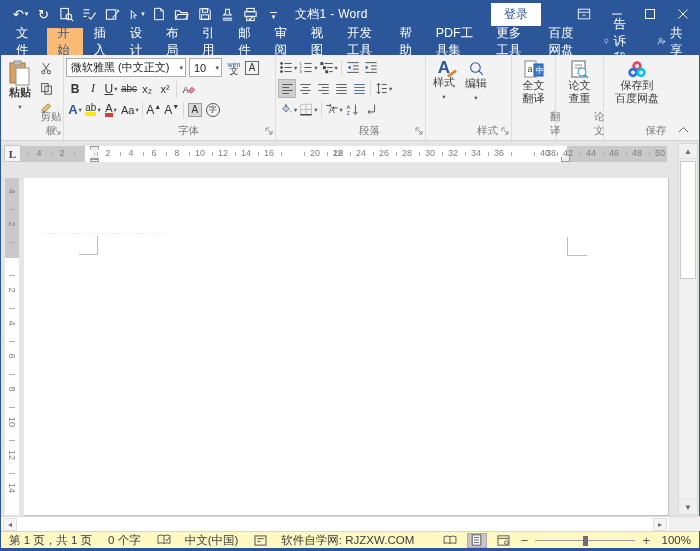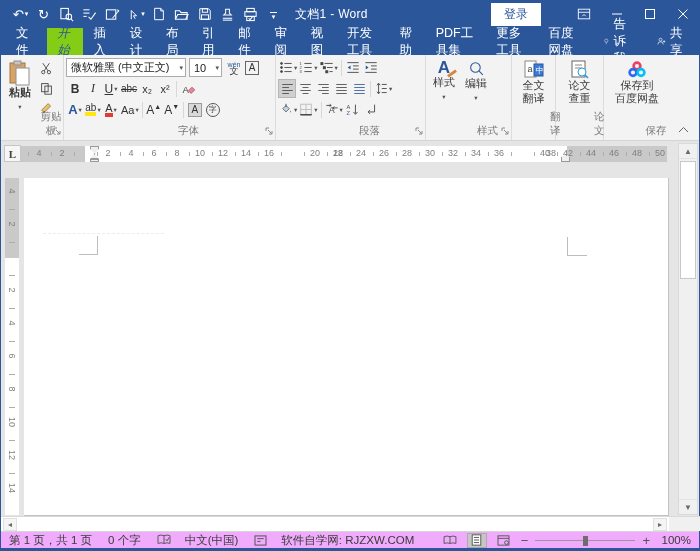"开始" .tab.active { background: #84cc16 -> #fdba74; font-style: italic -> none }
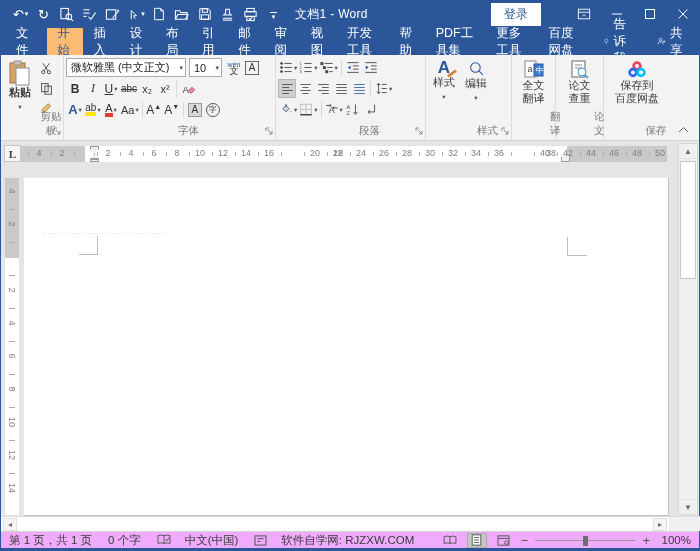"第 1 页，共 1 页" .statusbar { background: #f0abfc -> #fef9c3 }
